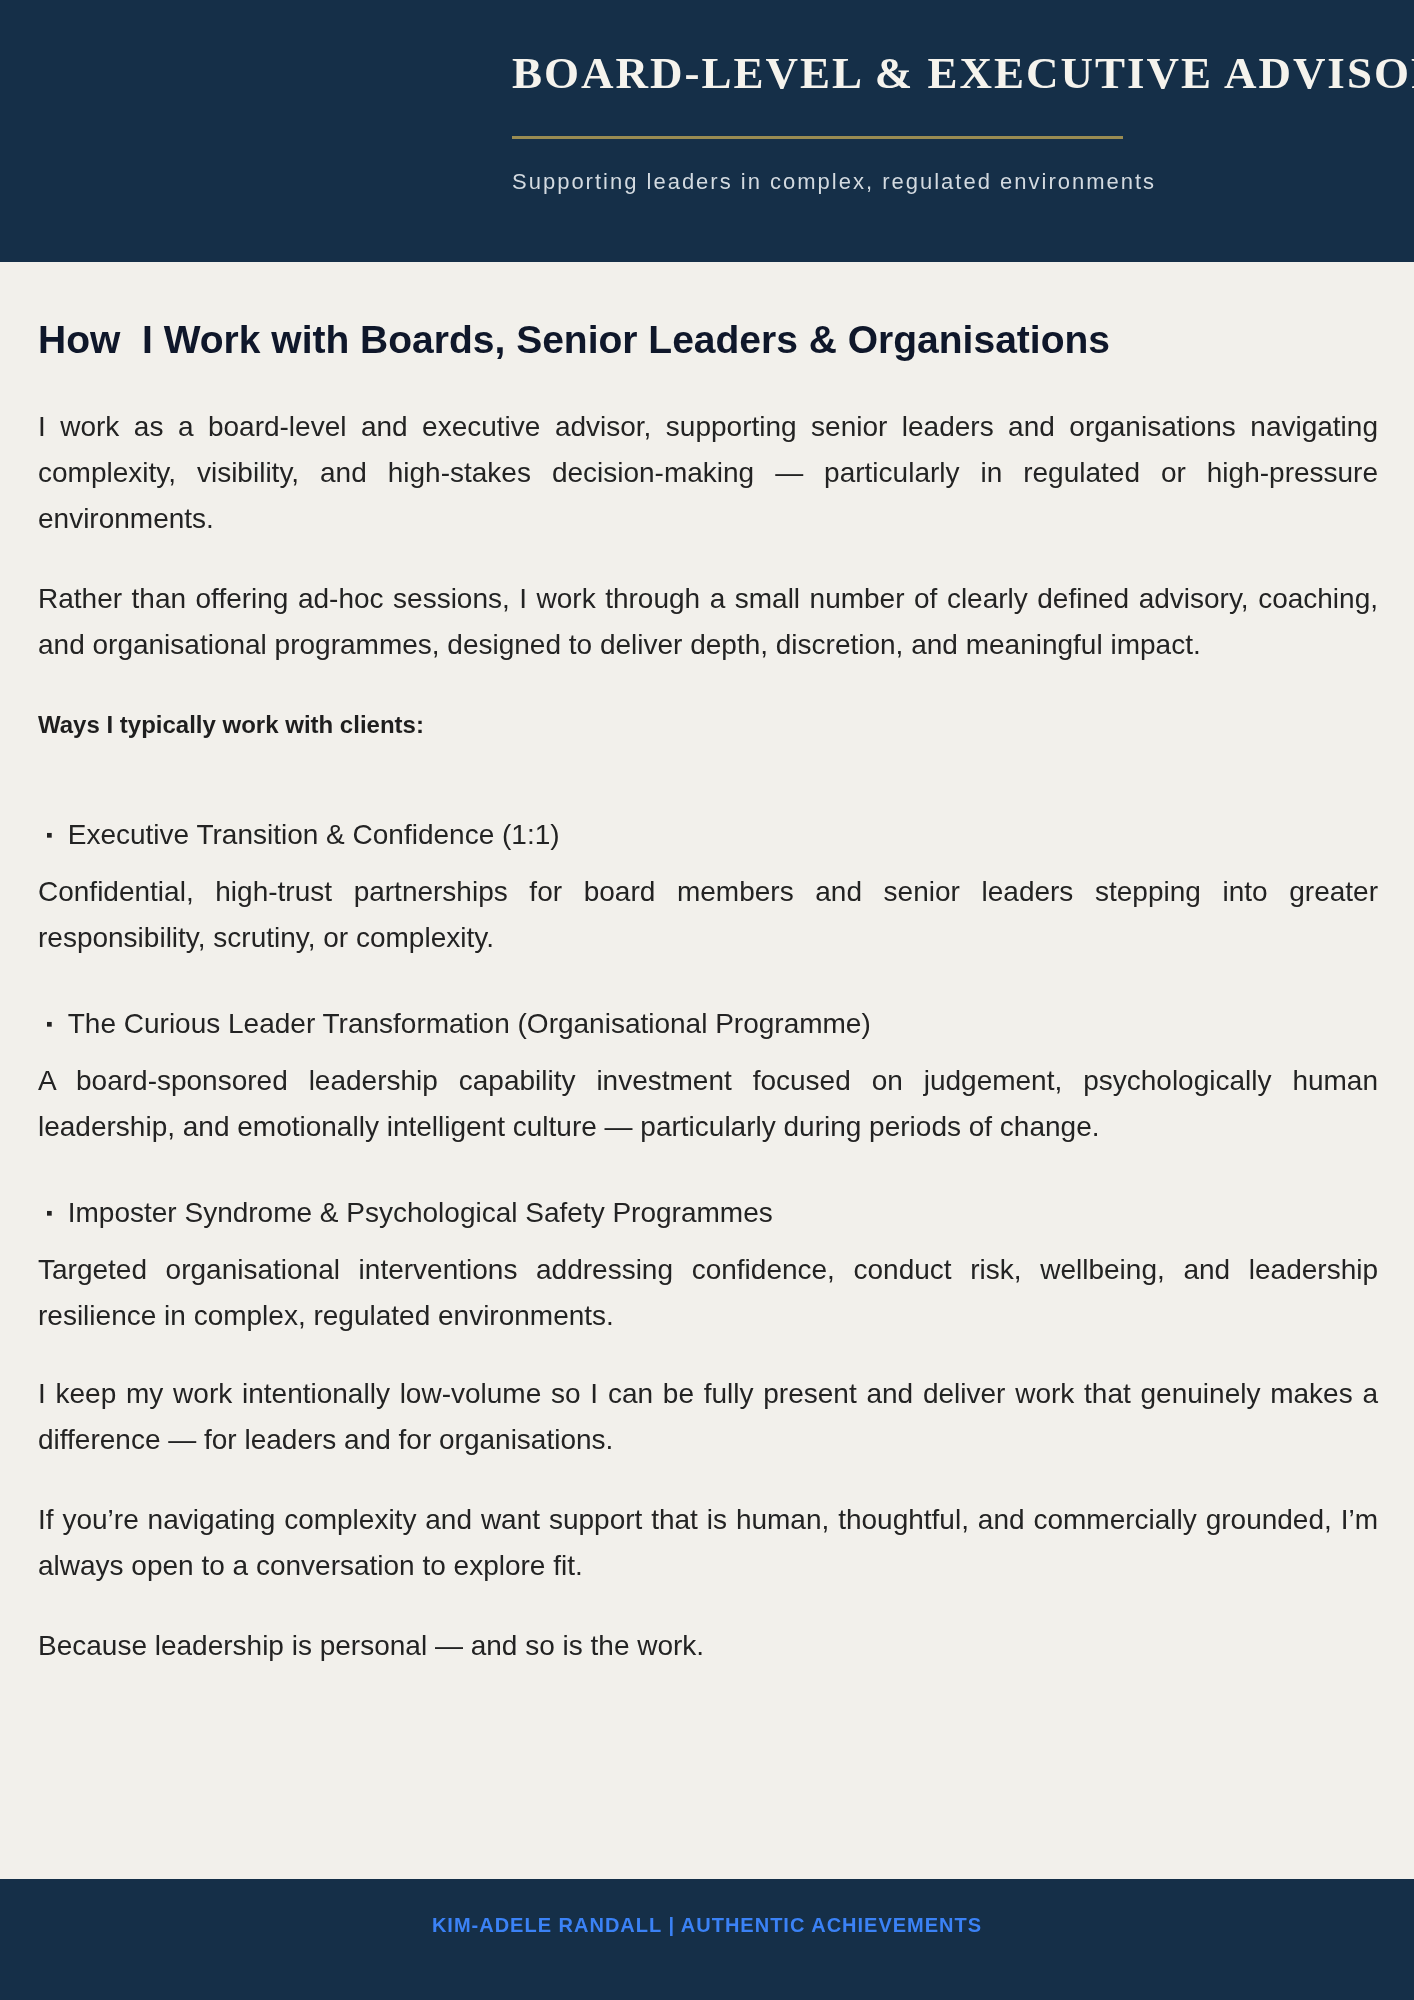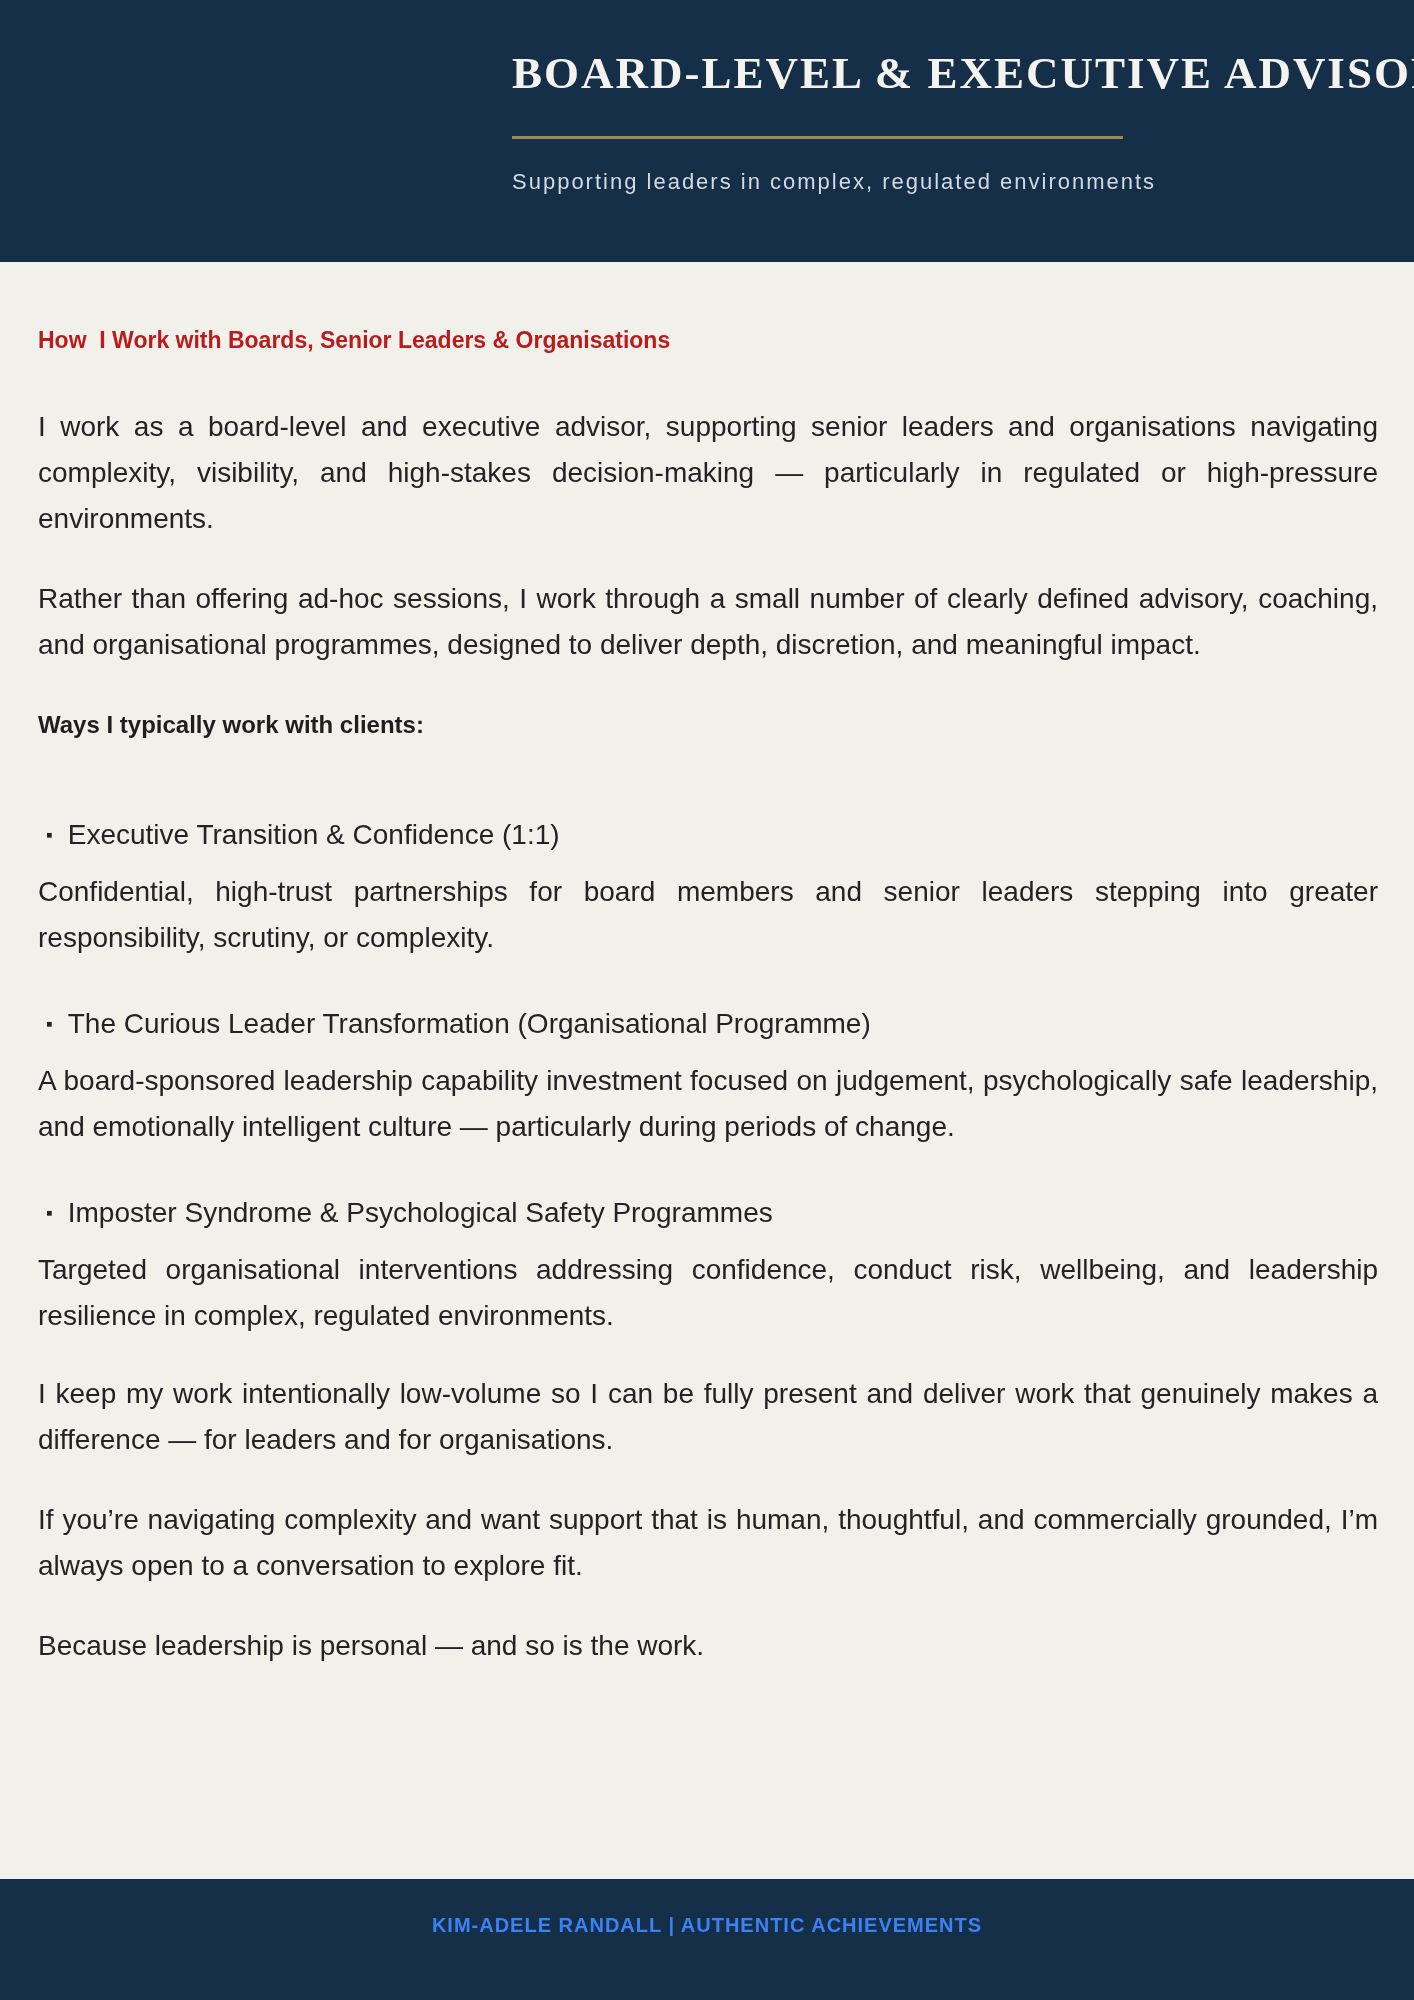"How I Work with Boards," .main-heading { color: #b91c1c -> #0f172a; font-size: 23px -> 39px }
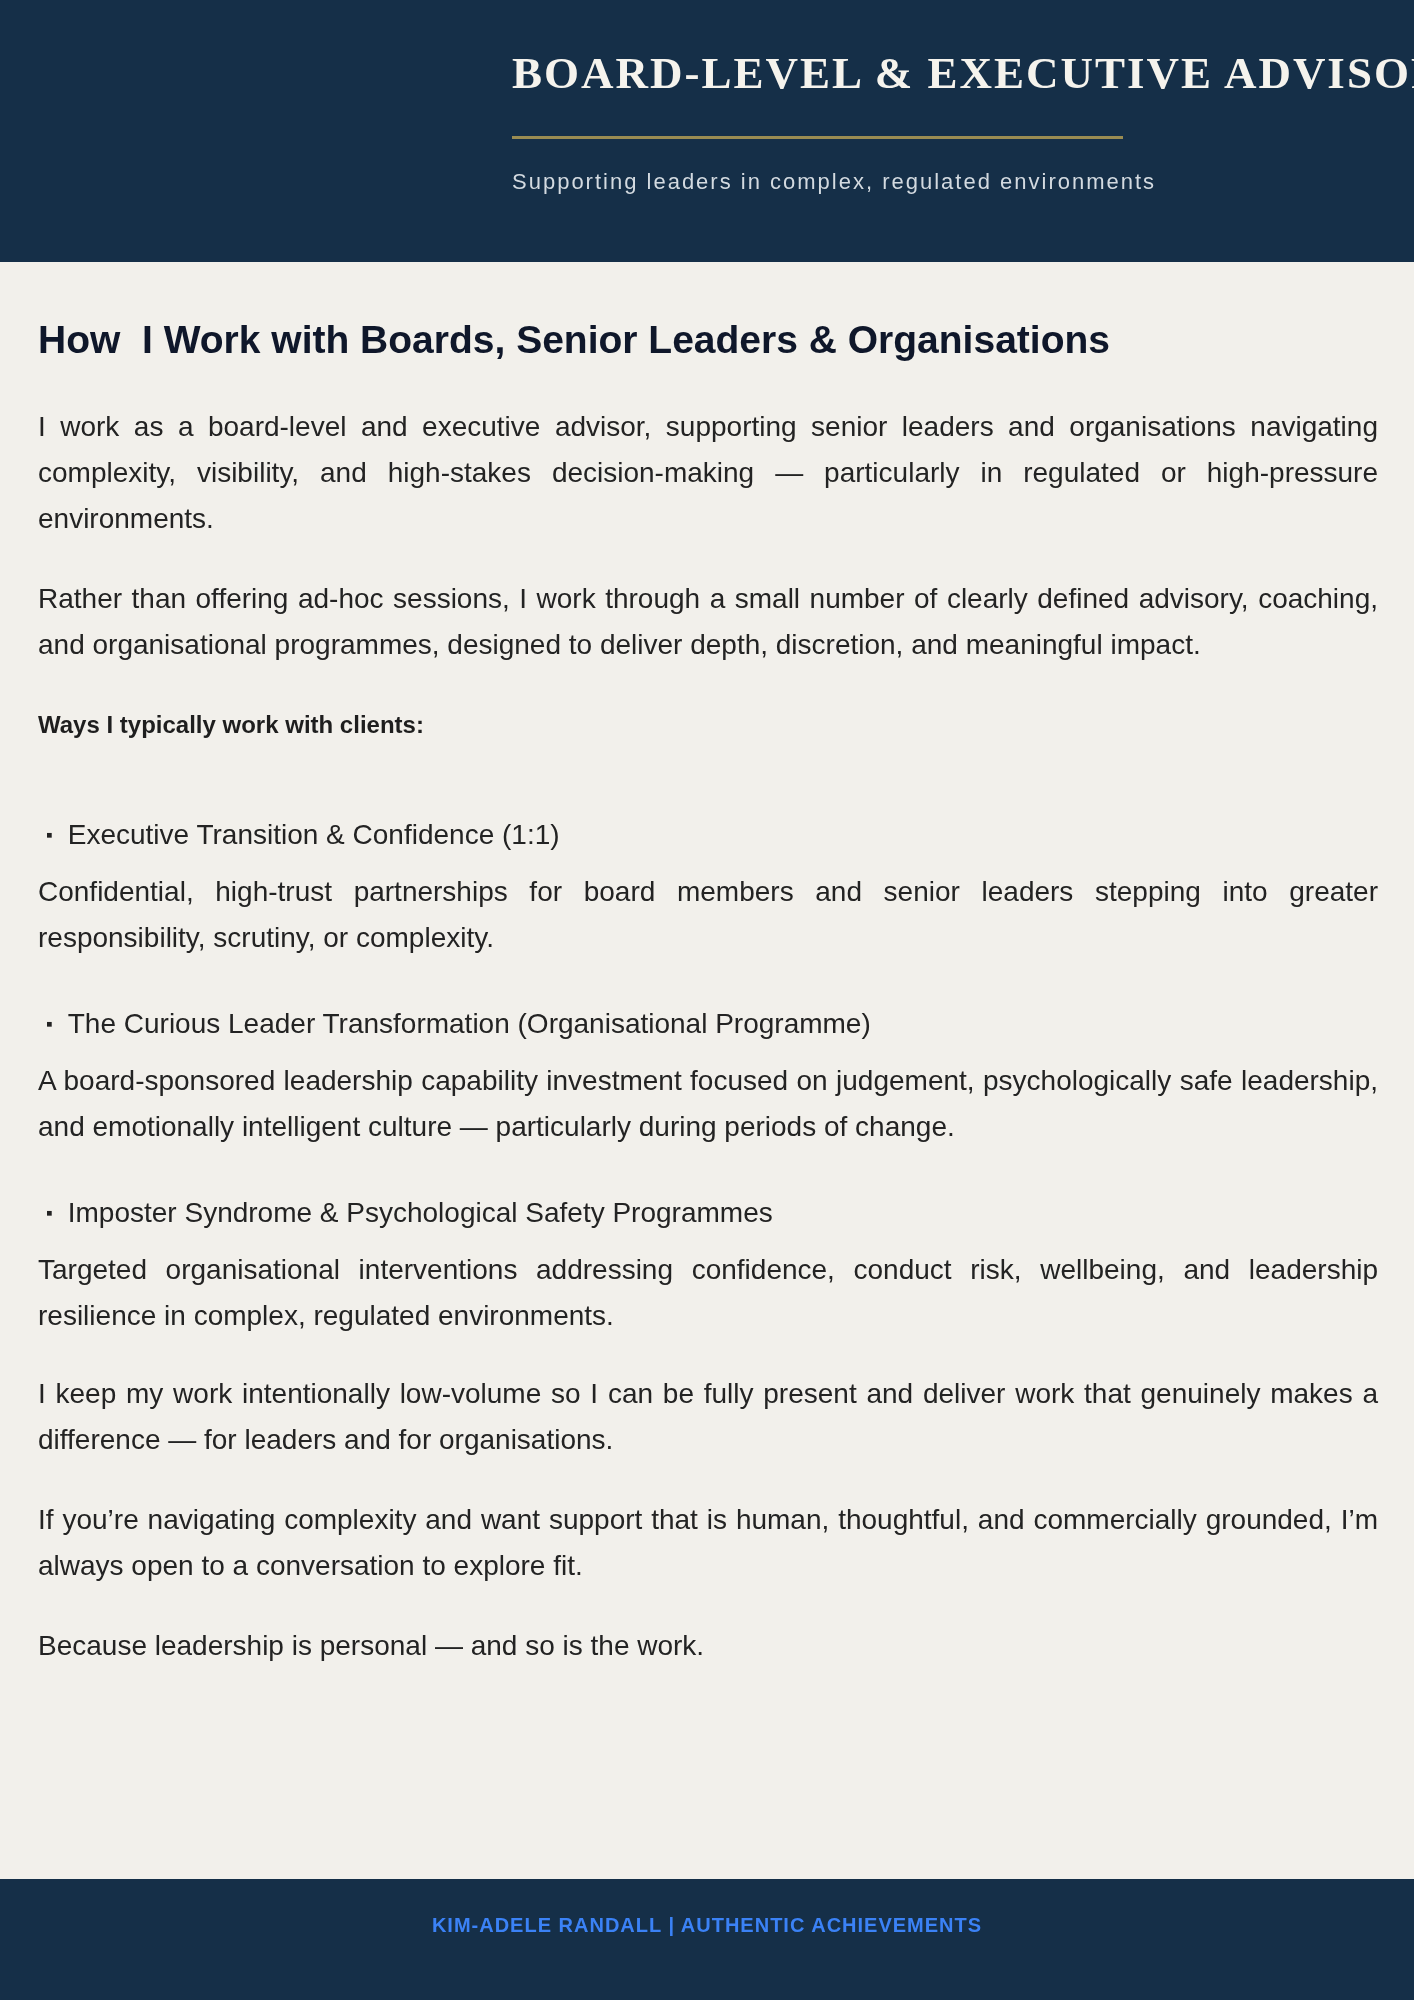"A board-sponsored leadership capability" div.service-desc { text: safe -> human }
